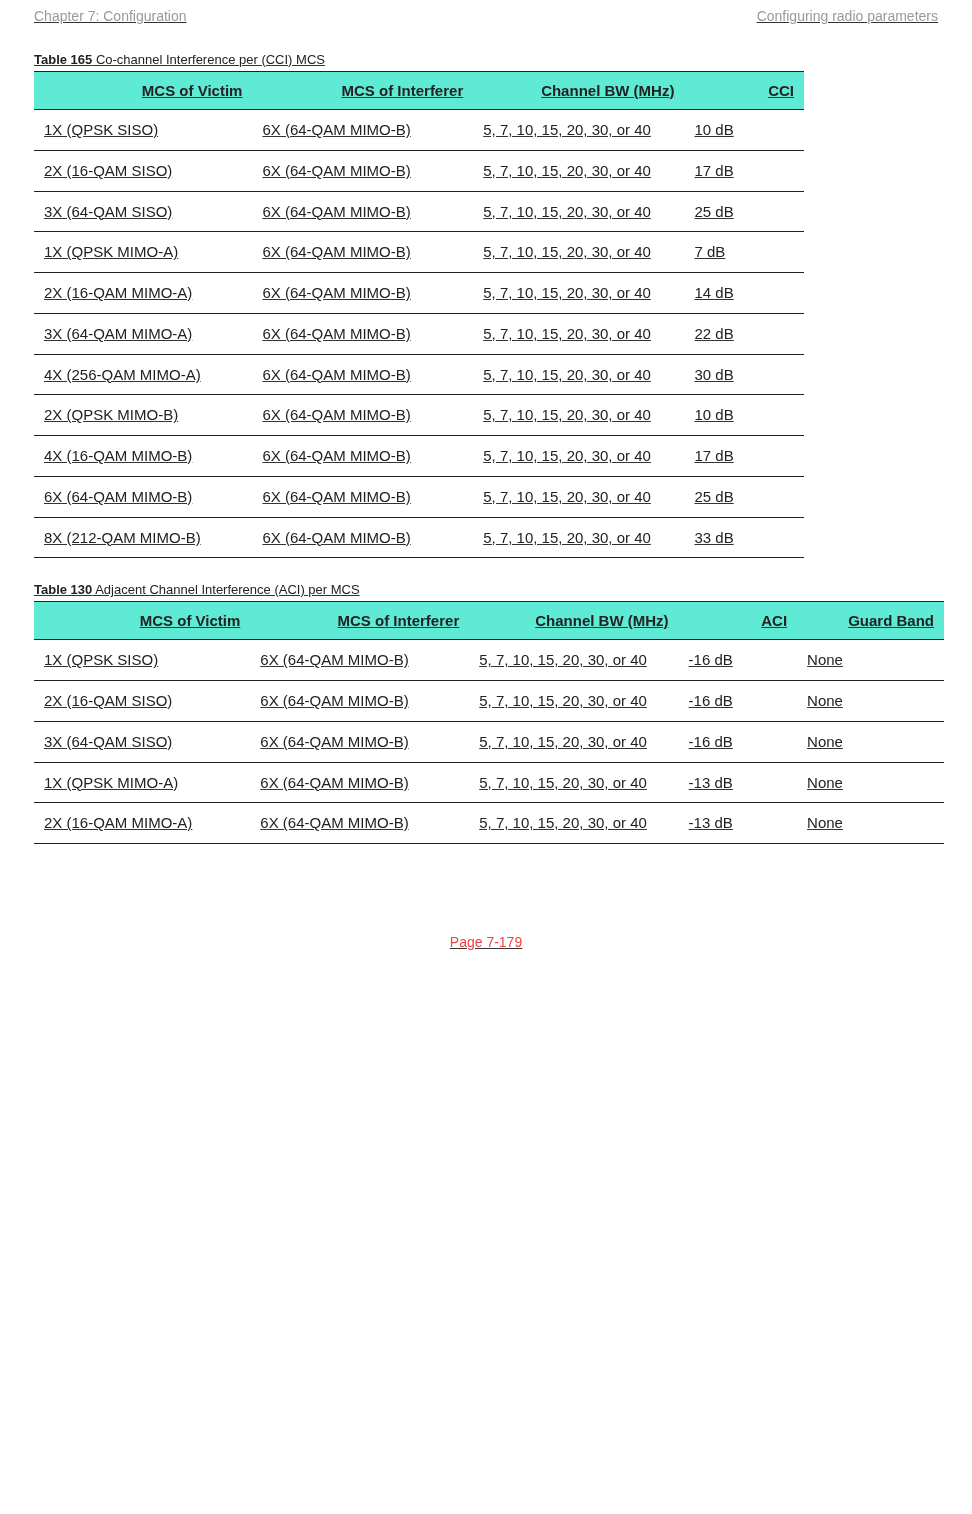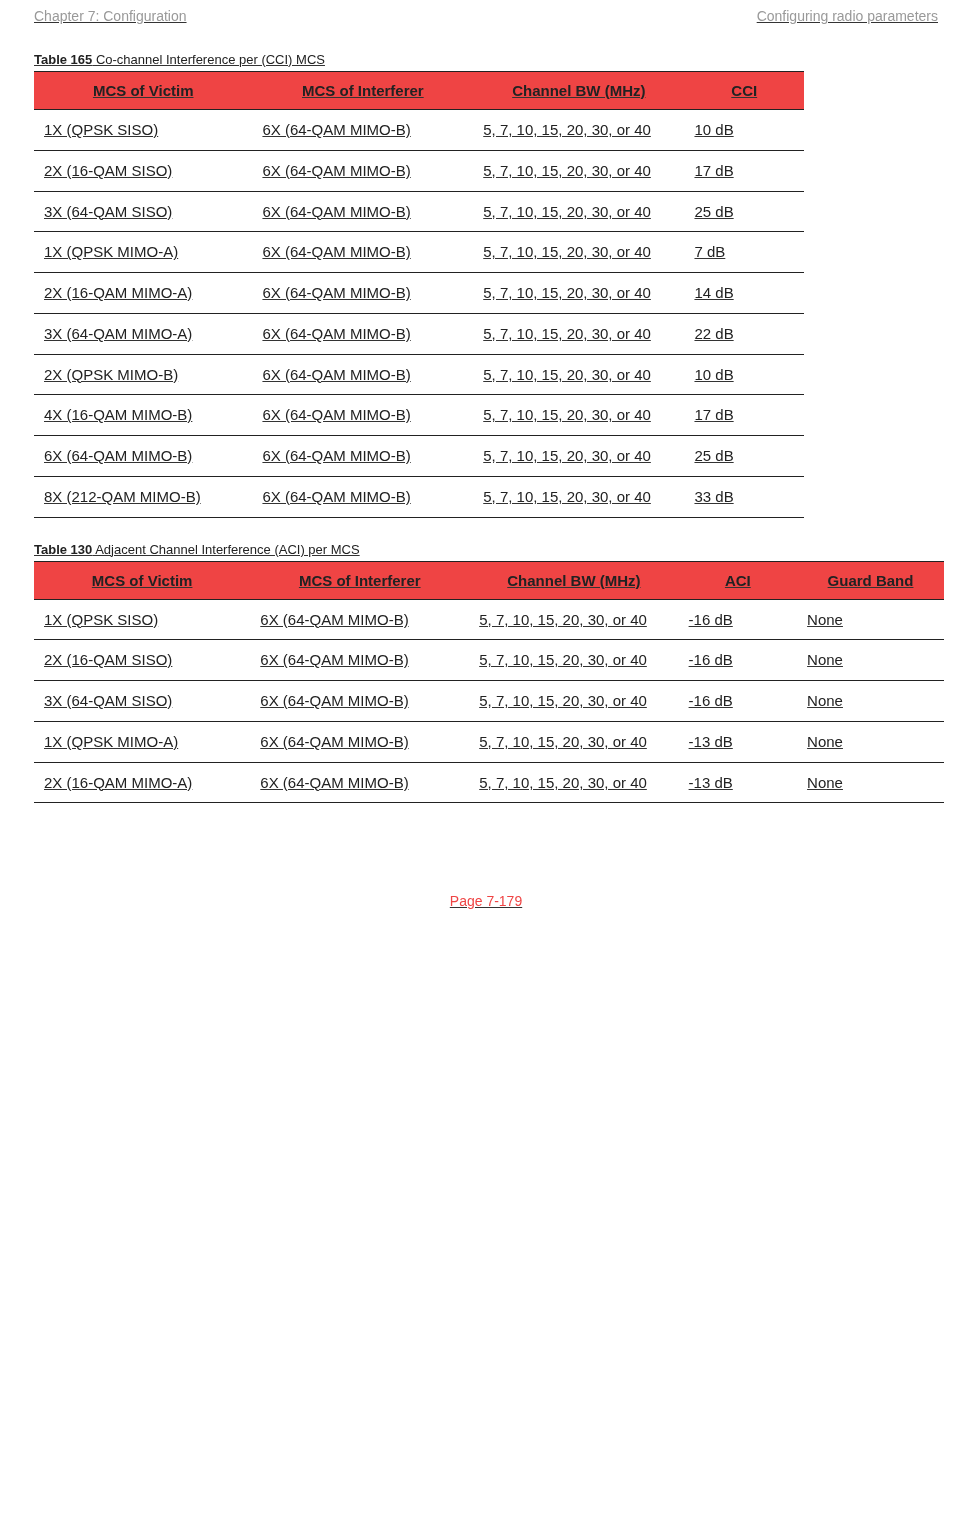"MCS of Victim" thead th { background: #ef4444 -> #5eead4; text-align: center -> right }
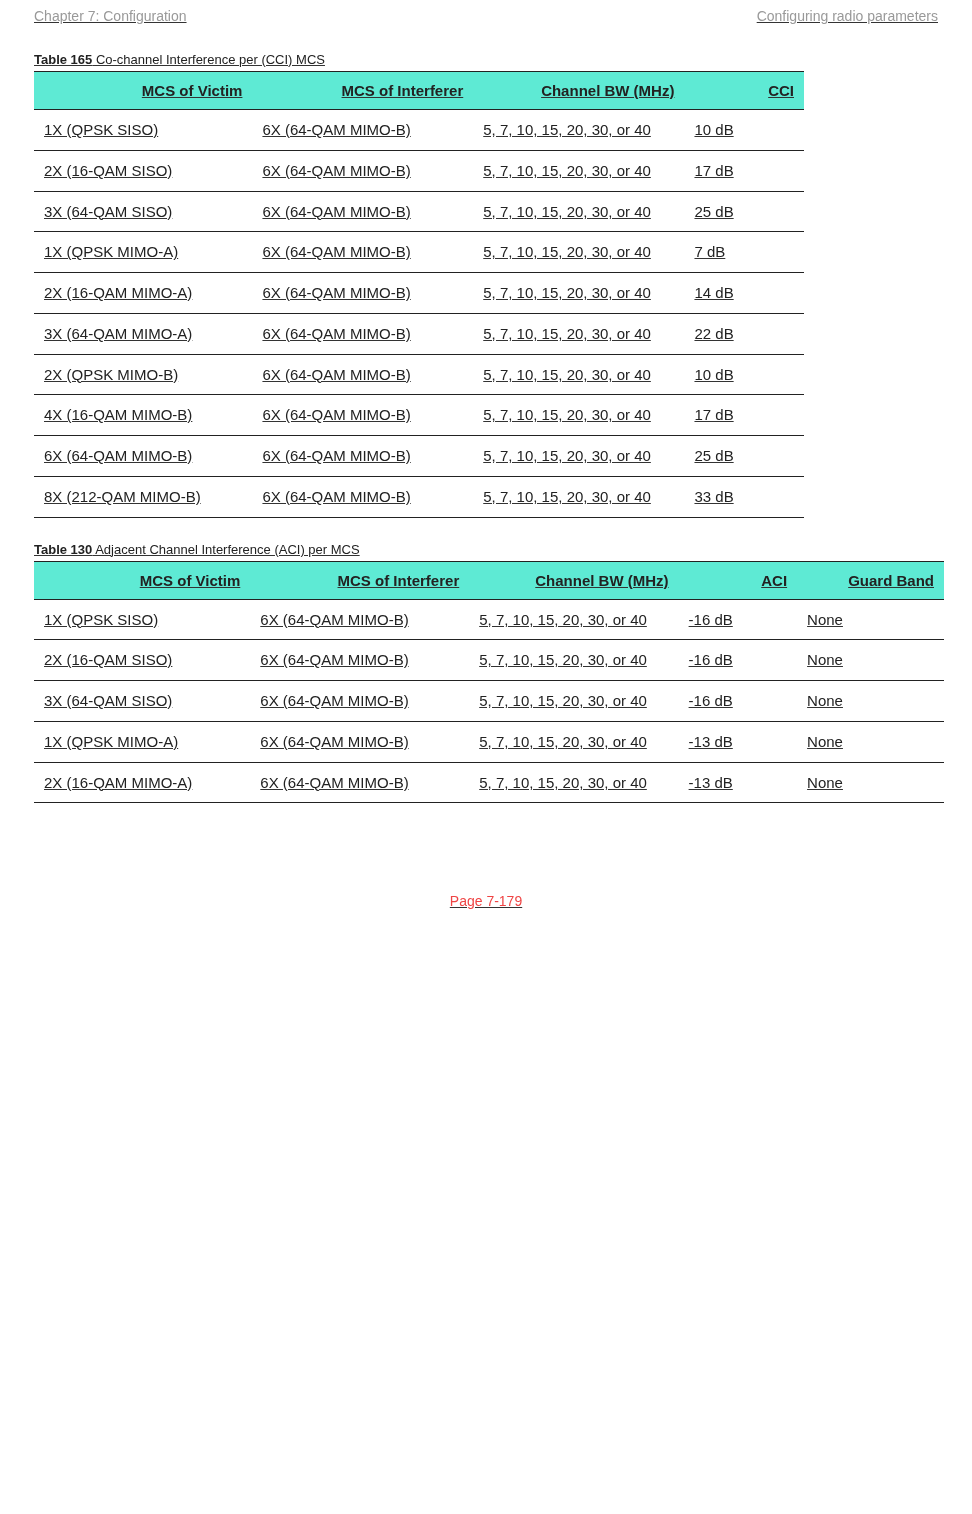"4X (256-QAM MIMO-A)" tr { html: none -> <tr> <td>4X (256-QAM MIMO-A)</td> <td>6X (64-QAM MIMO-B)</td> <td>5, 7, 10, 15, 20, 30, or 40</td> <td>30 dB</td> </tr> }
